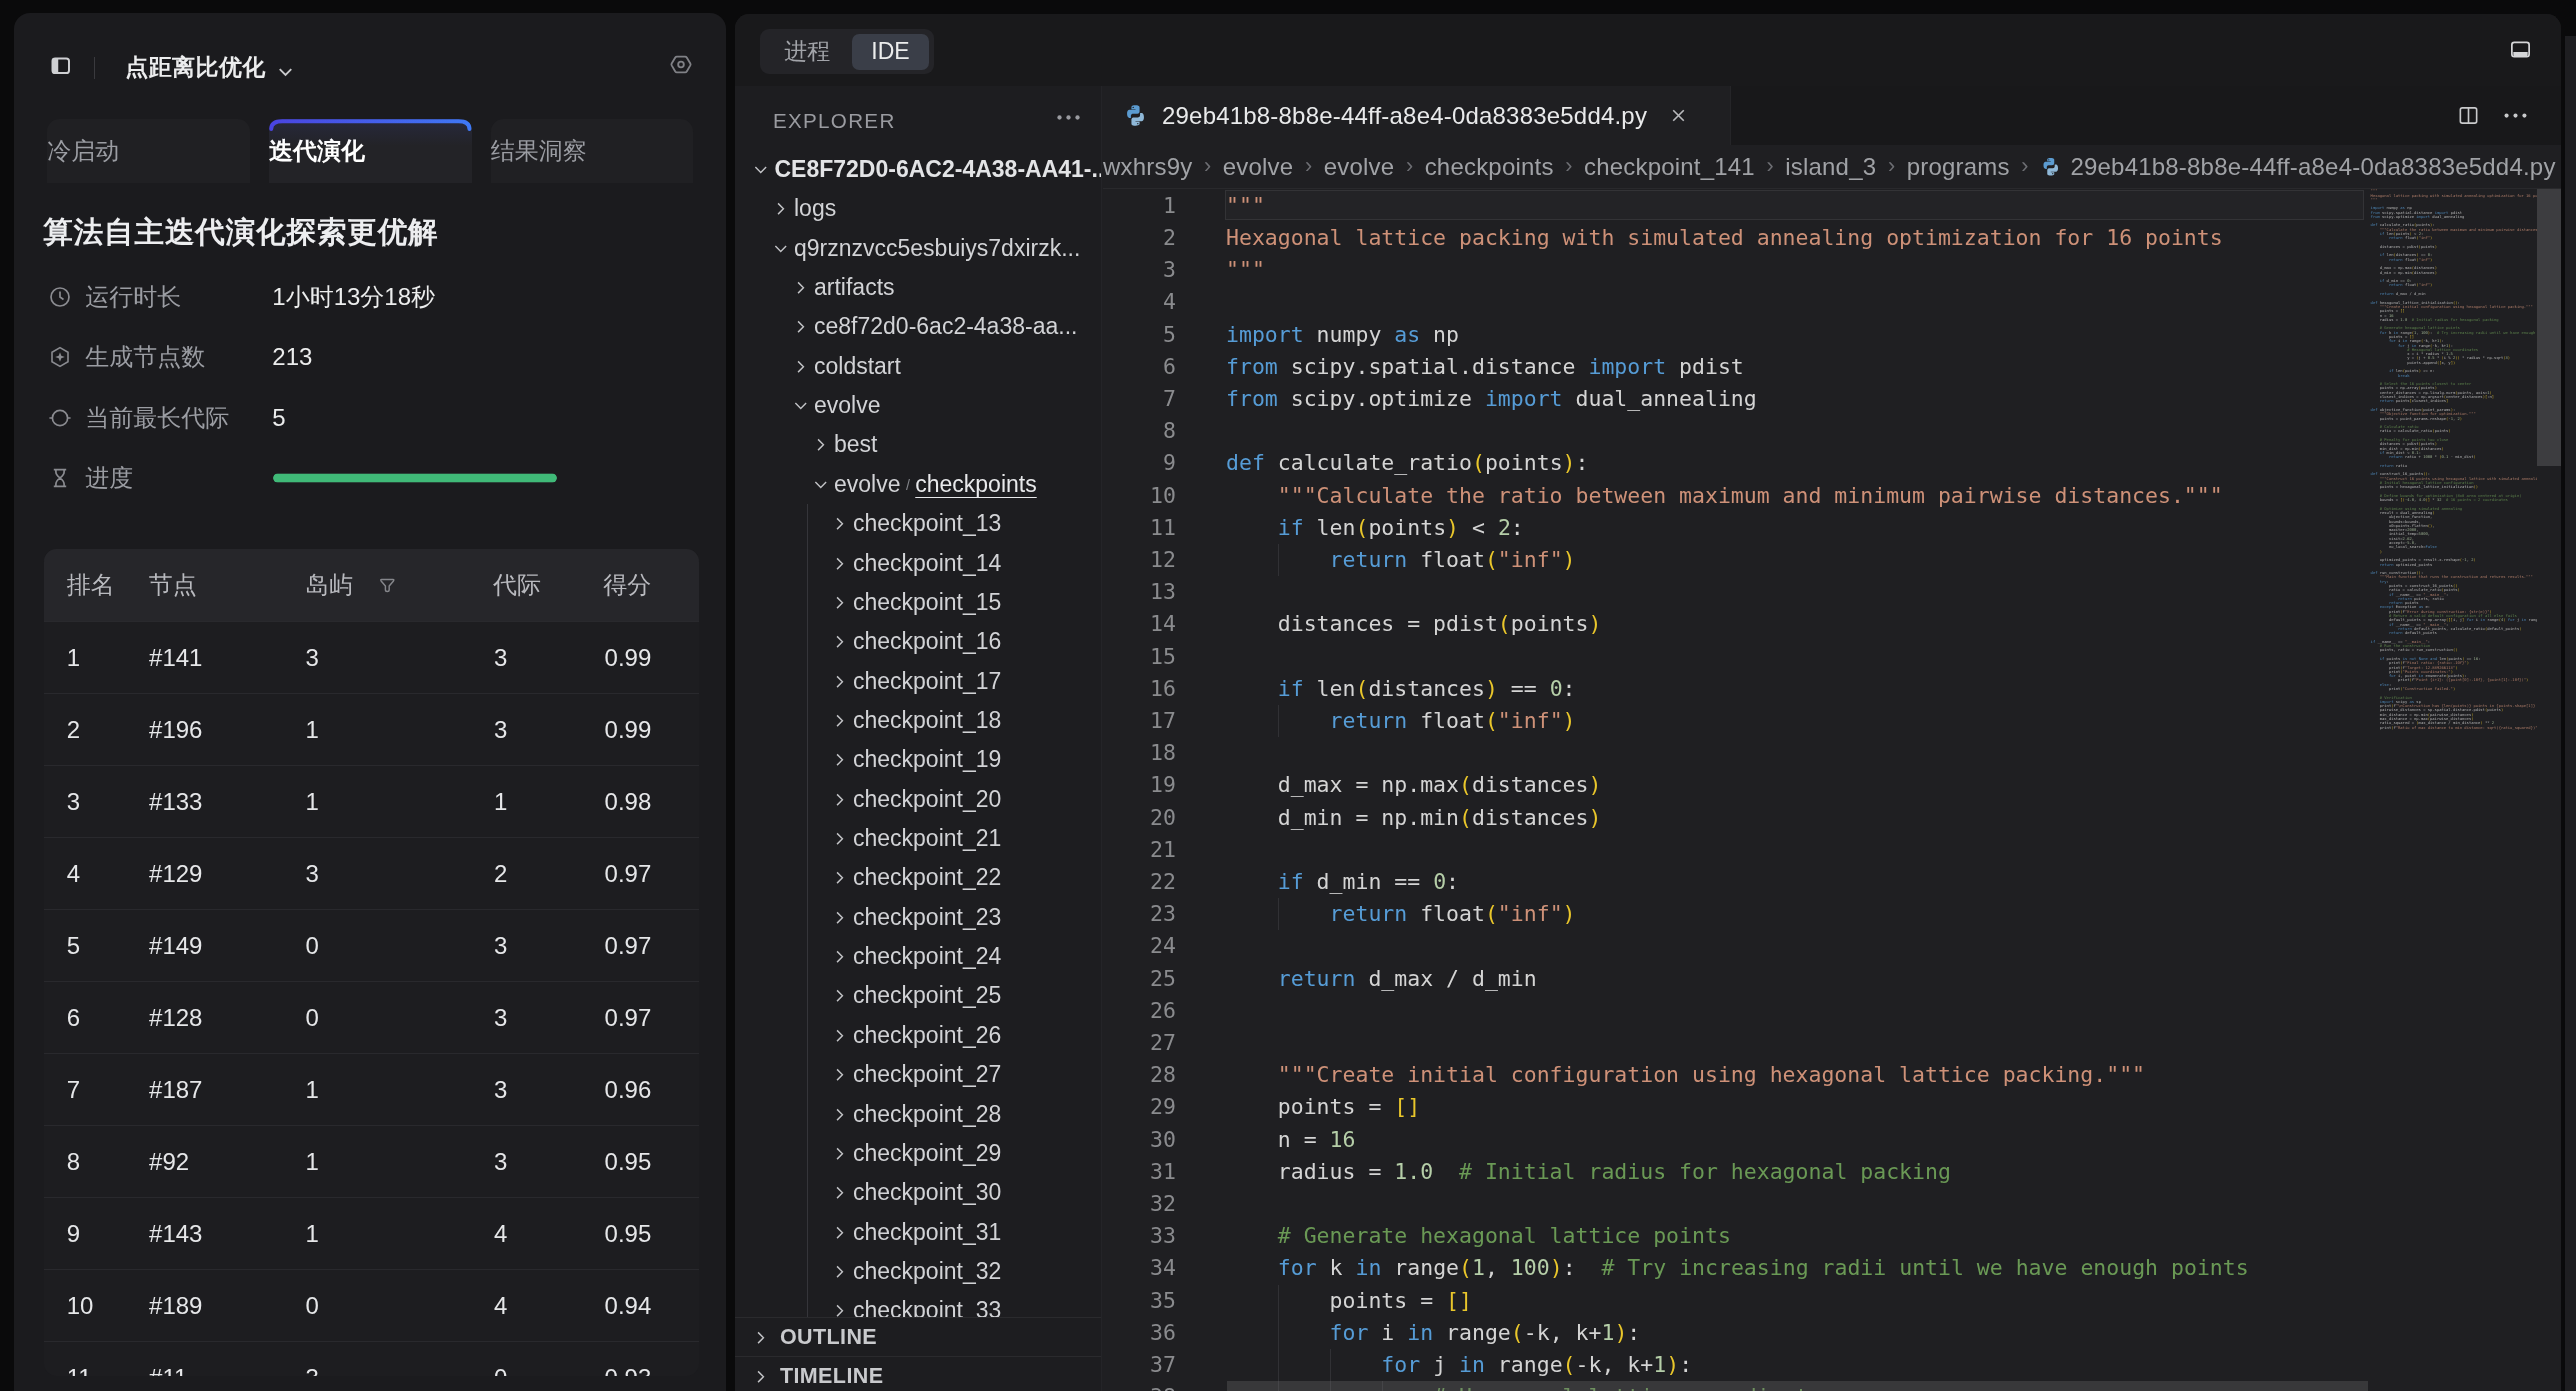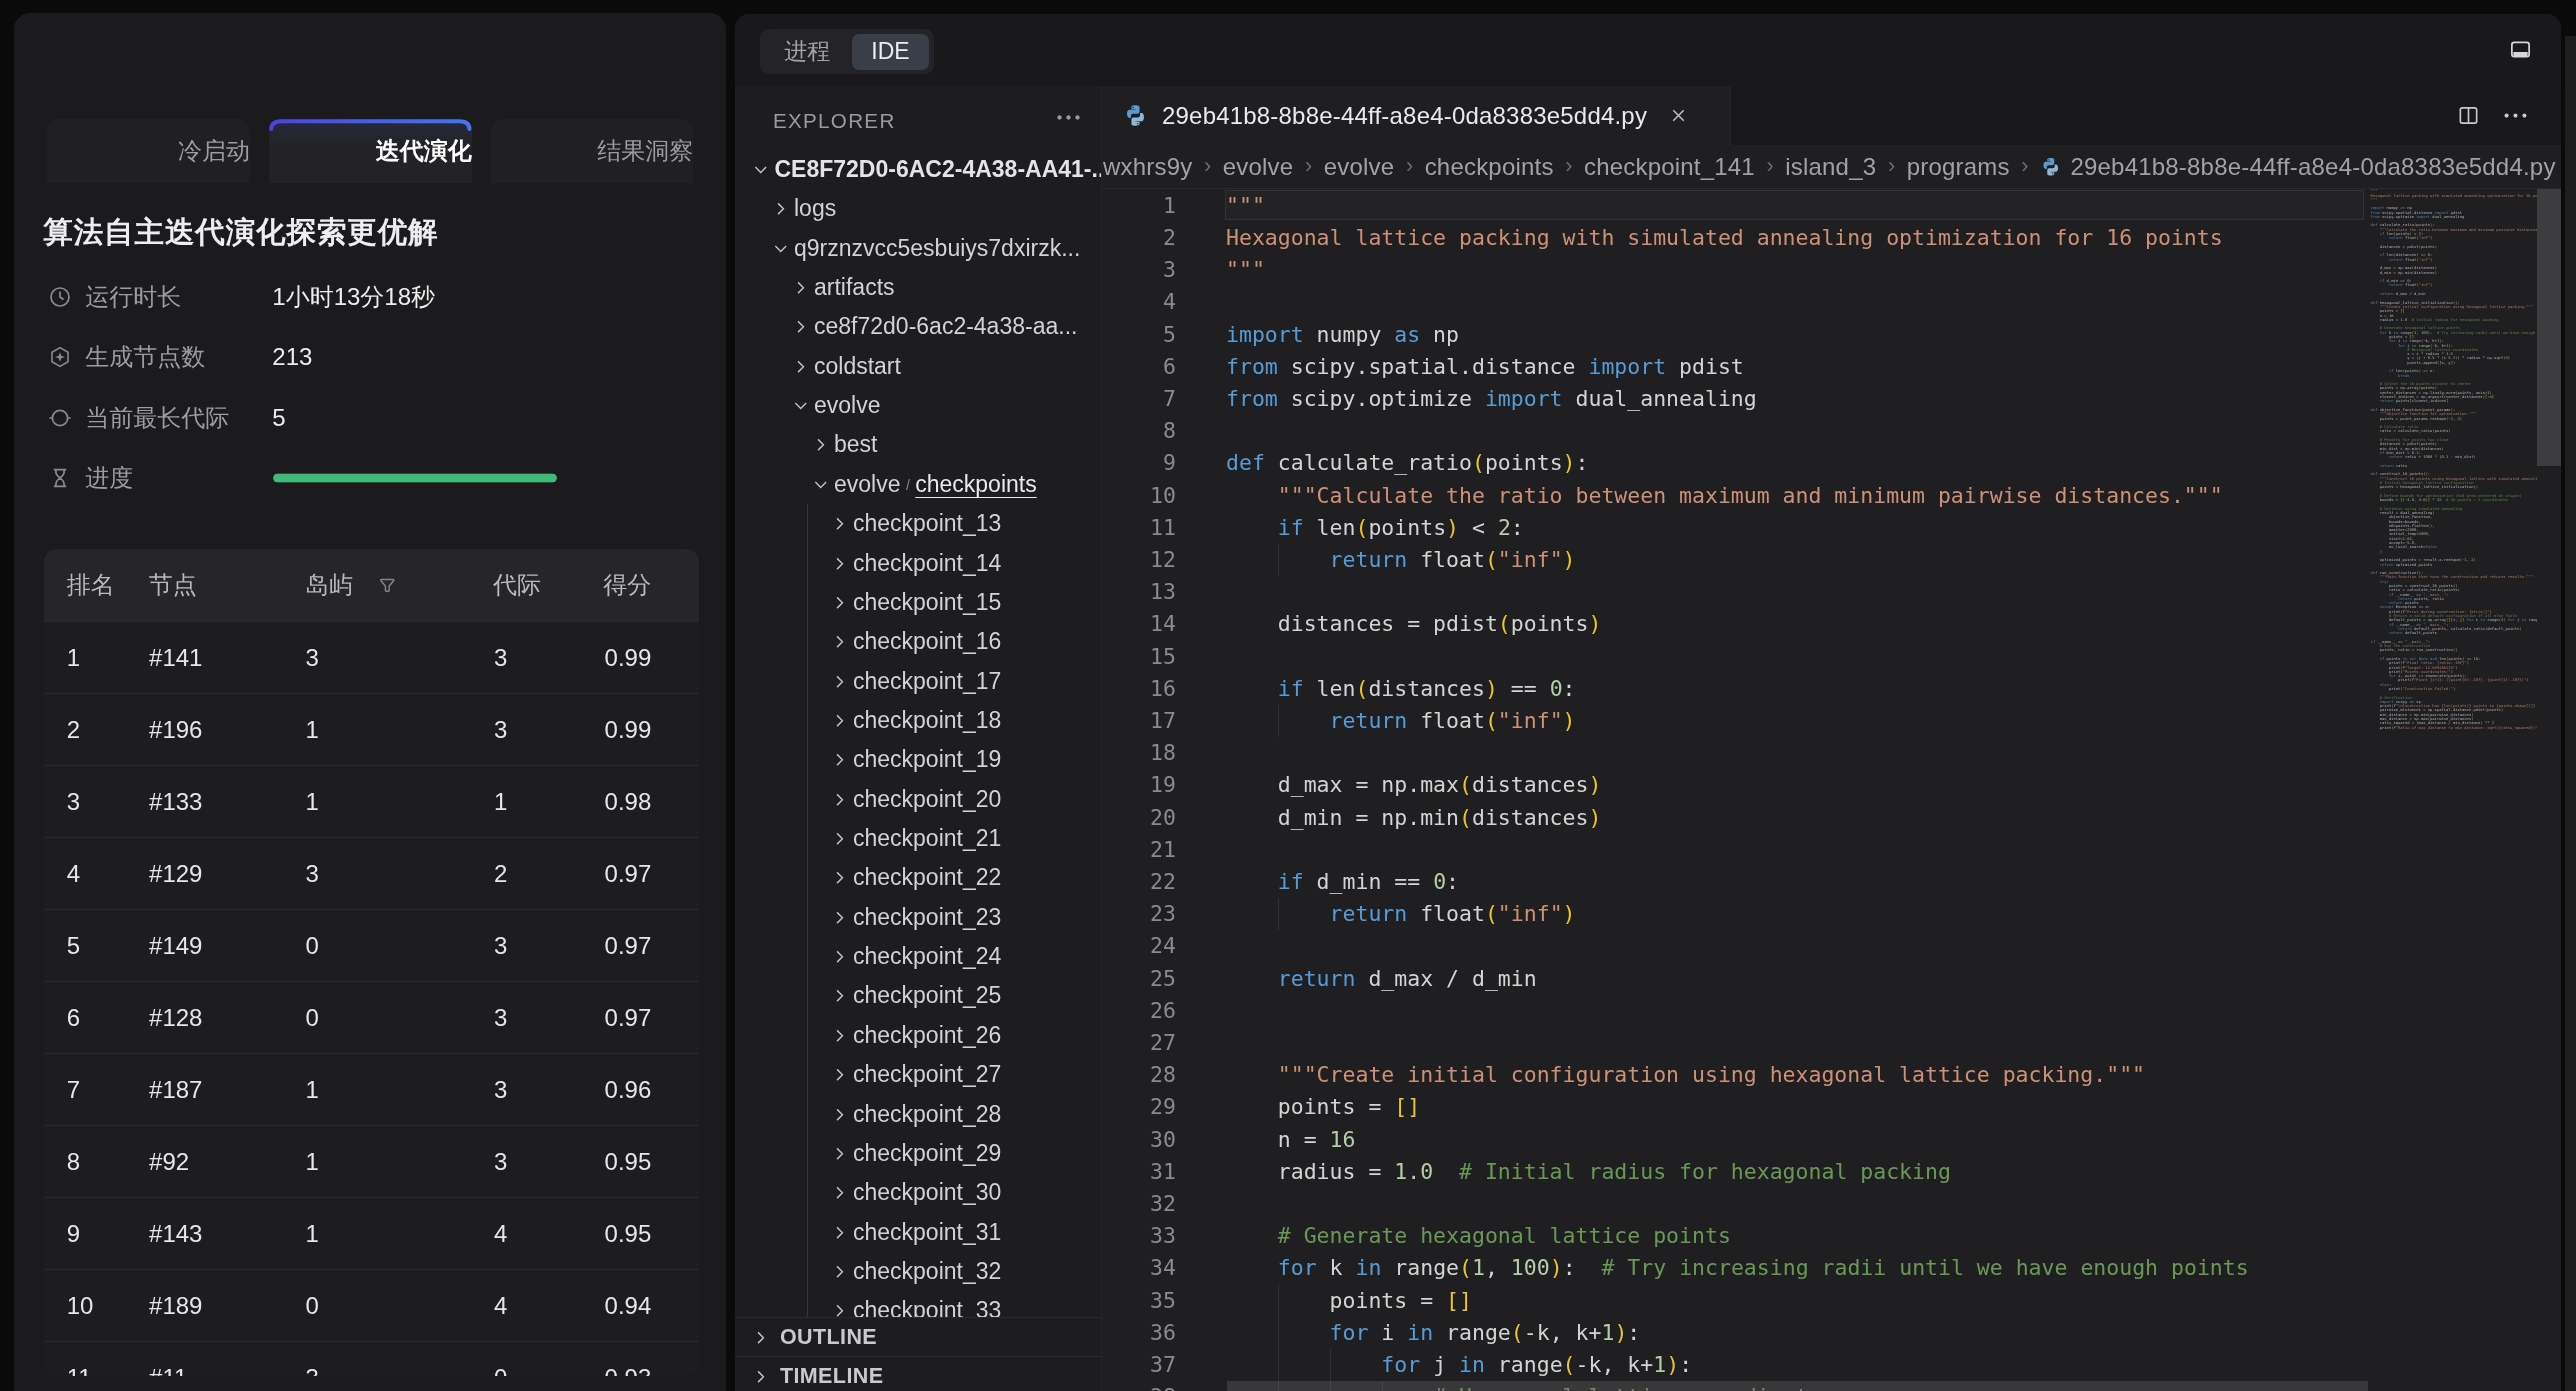"点距离比优化" div { html: none -> <div> <div> <svg> <rect></rect> <path></path> </svg> </div> <div></div> <div>点距离比优化</div> <div> <svg> <path></path> </svg> </div> <div> <svg> <path></path> <circle></circle> </svg> </div> </div> }
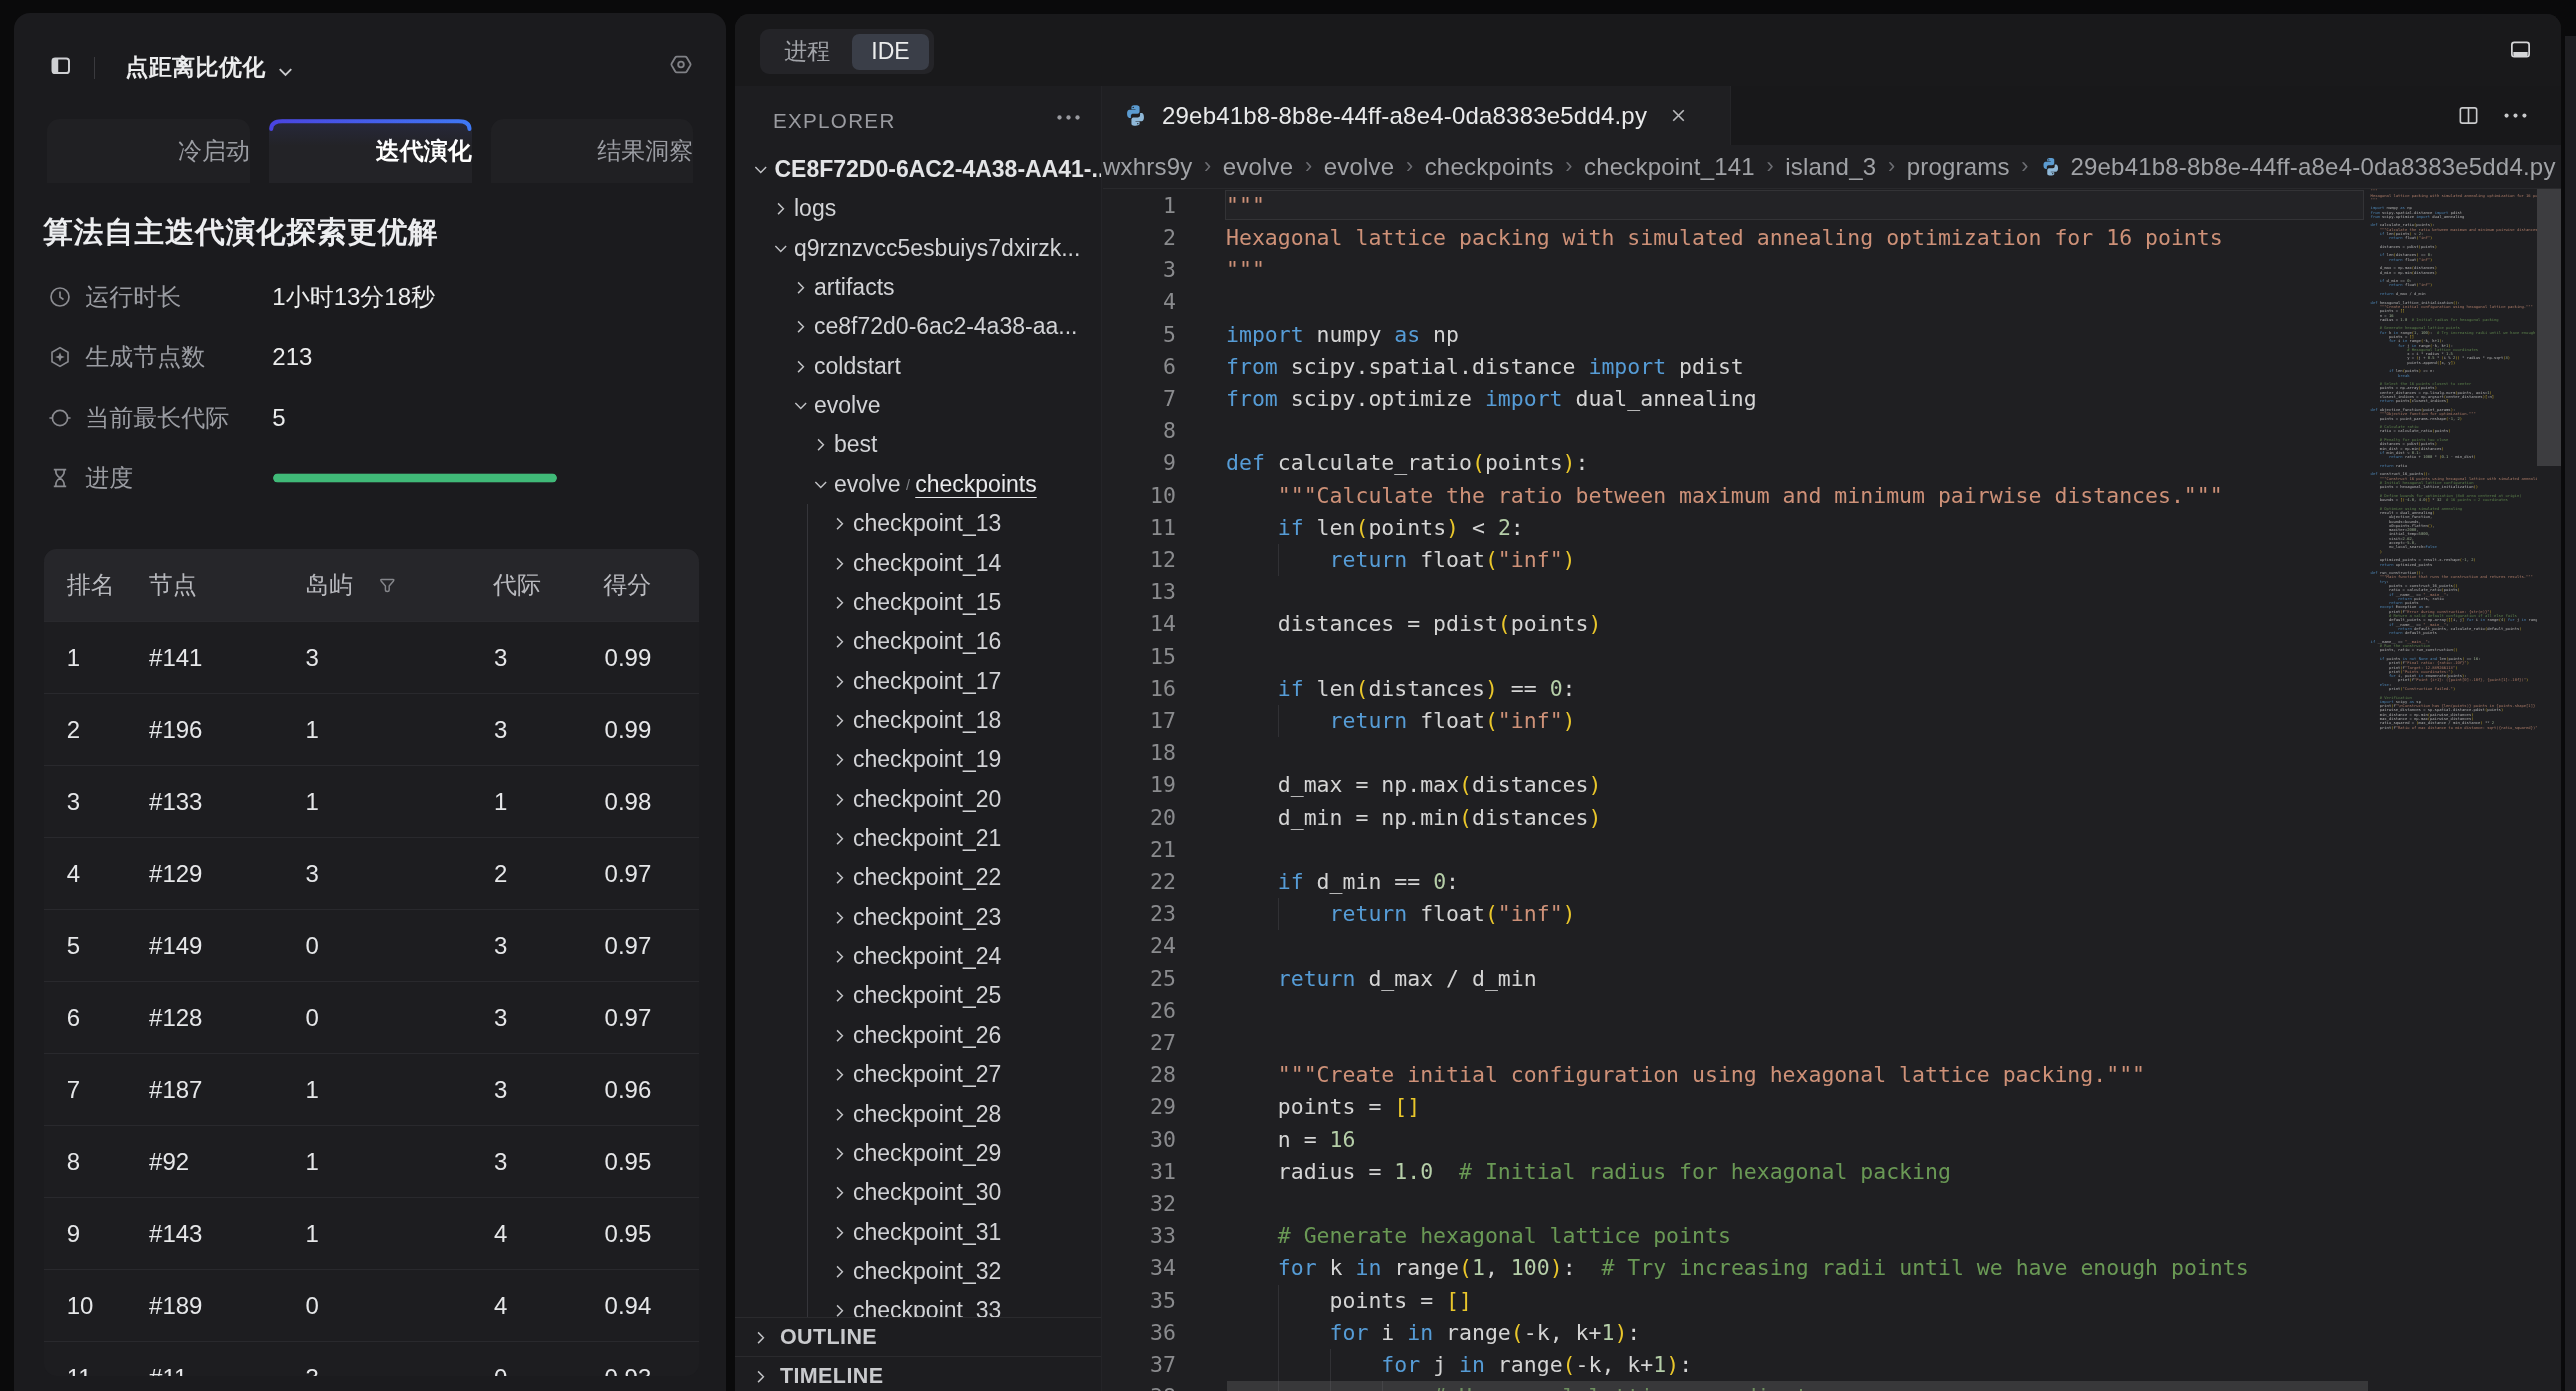"冷启动" .lp-tab { justify-content: flex-end -> flex-start }
